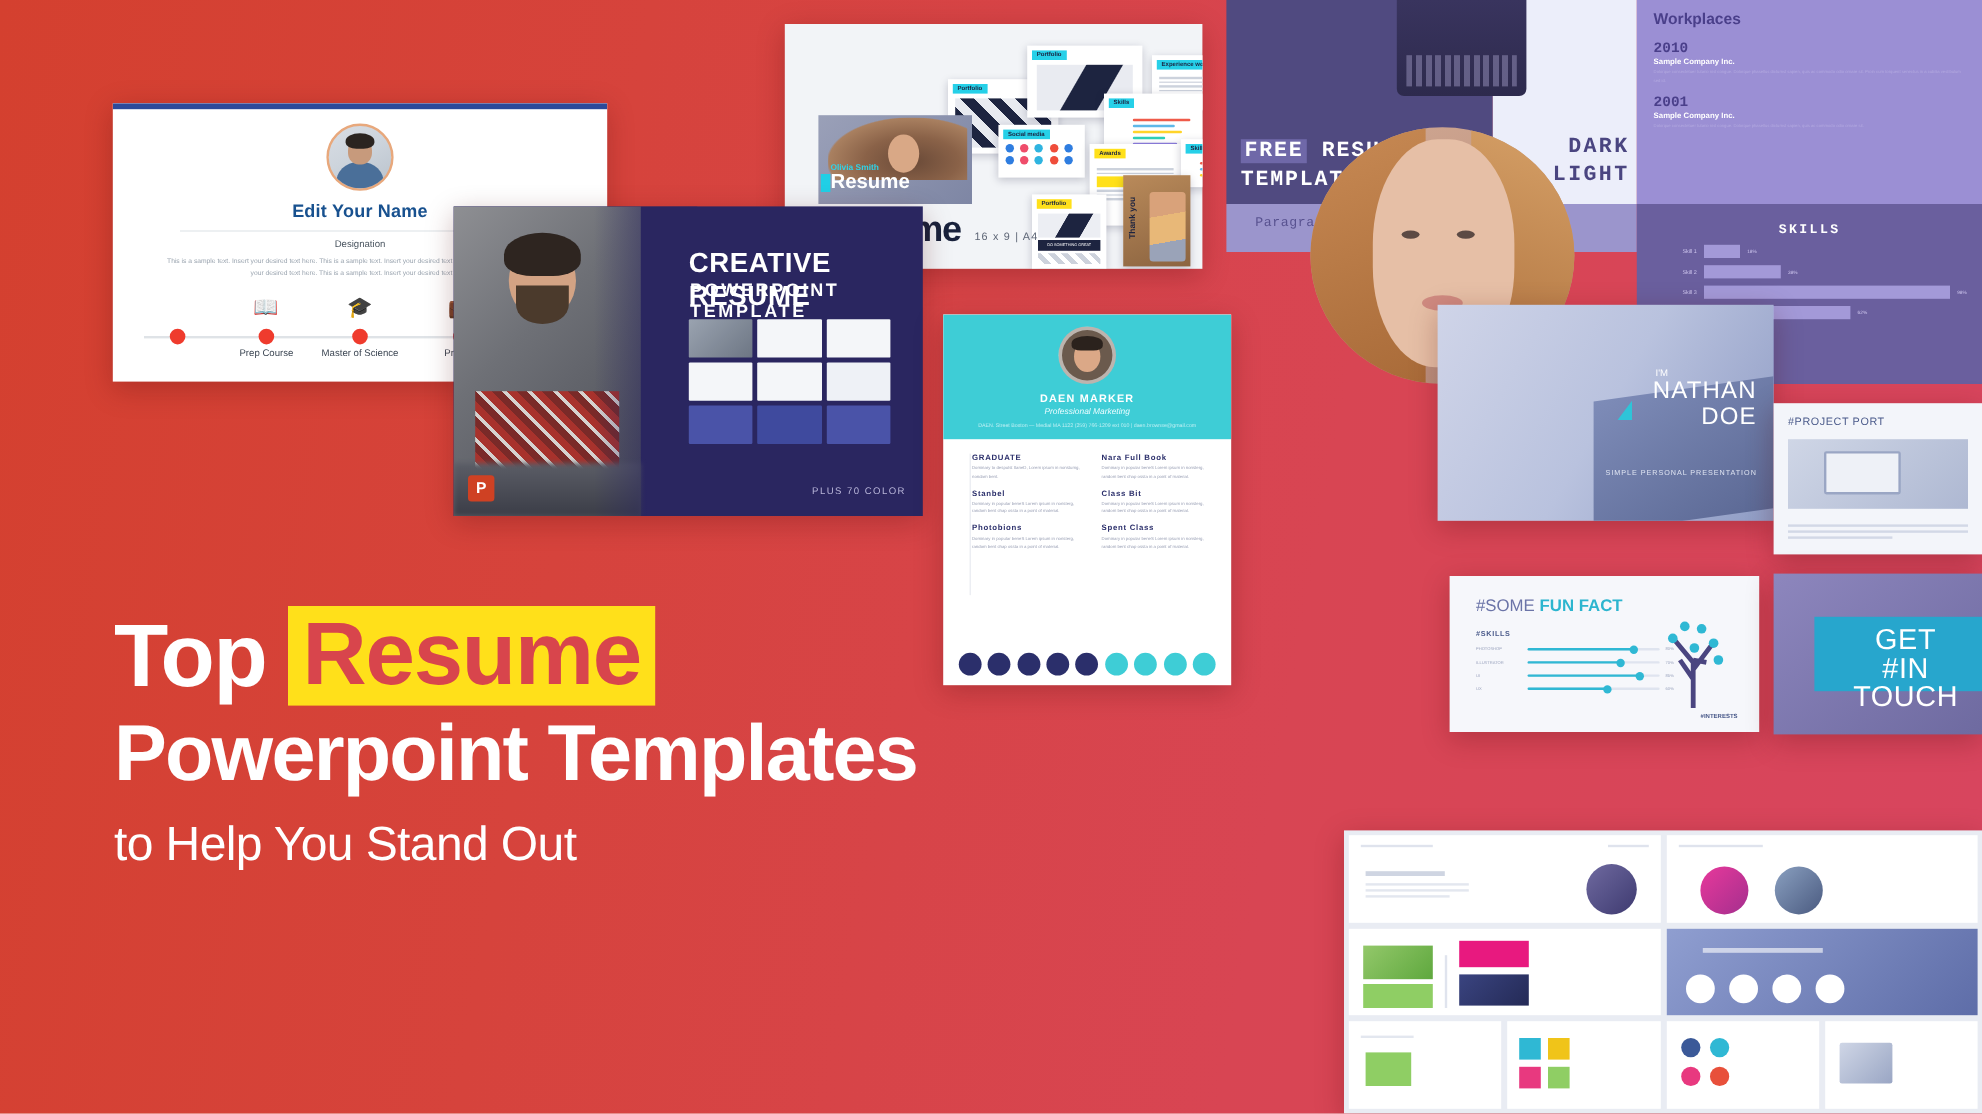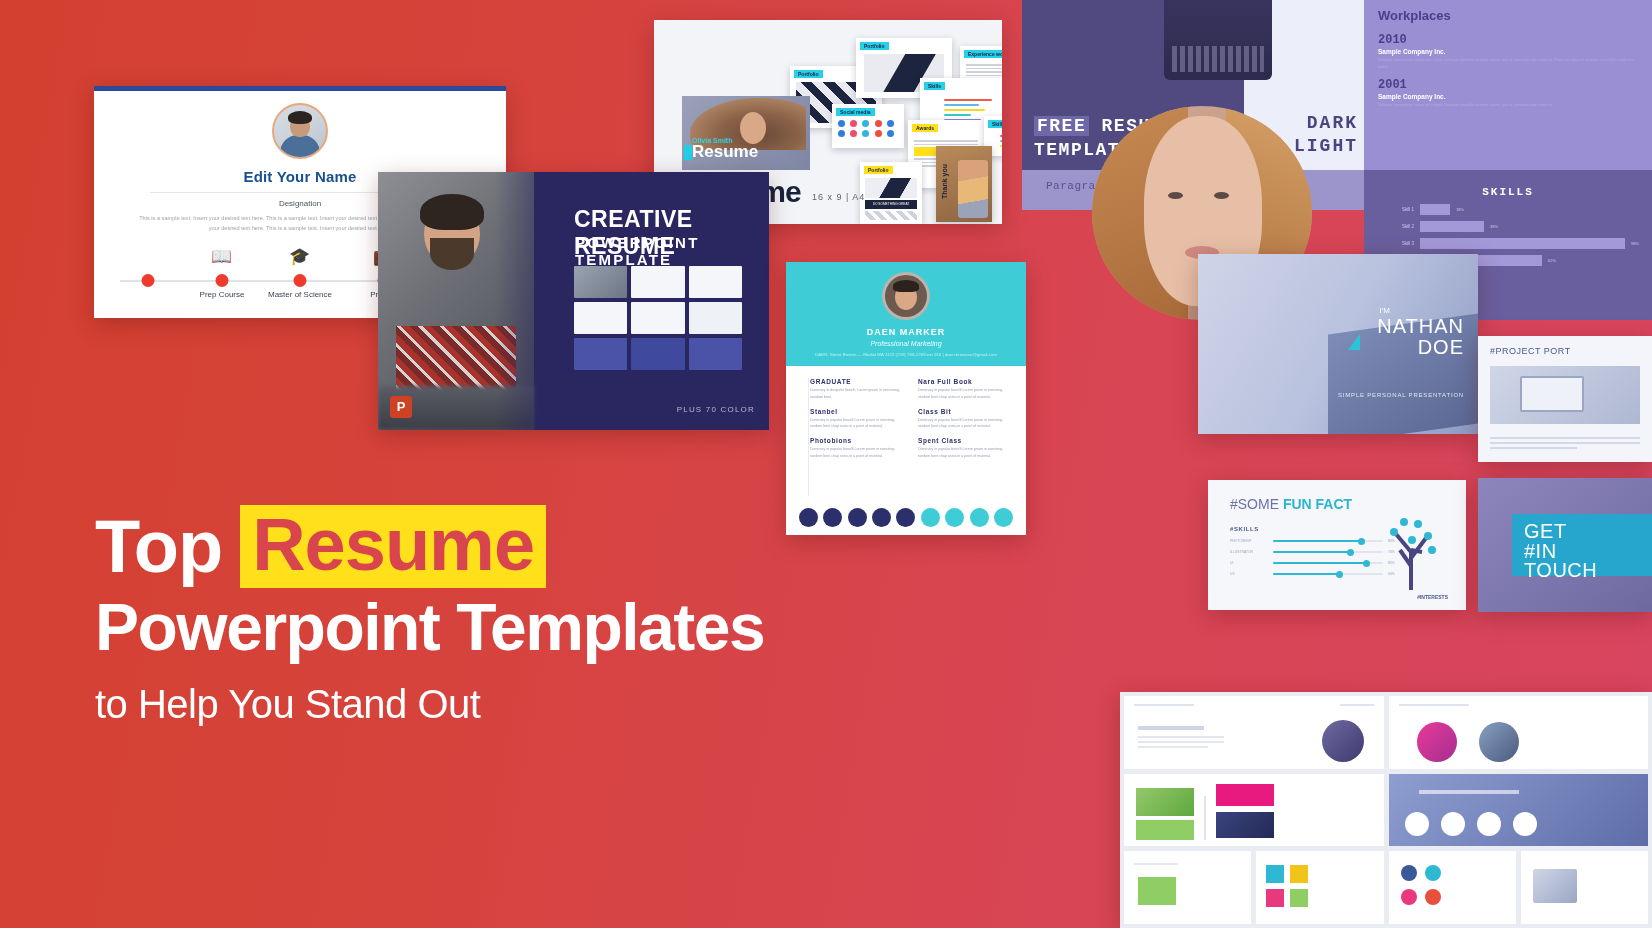"DAEN MARKER" #c-daen { height: 273px -> 309px }
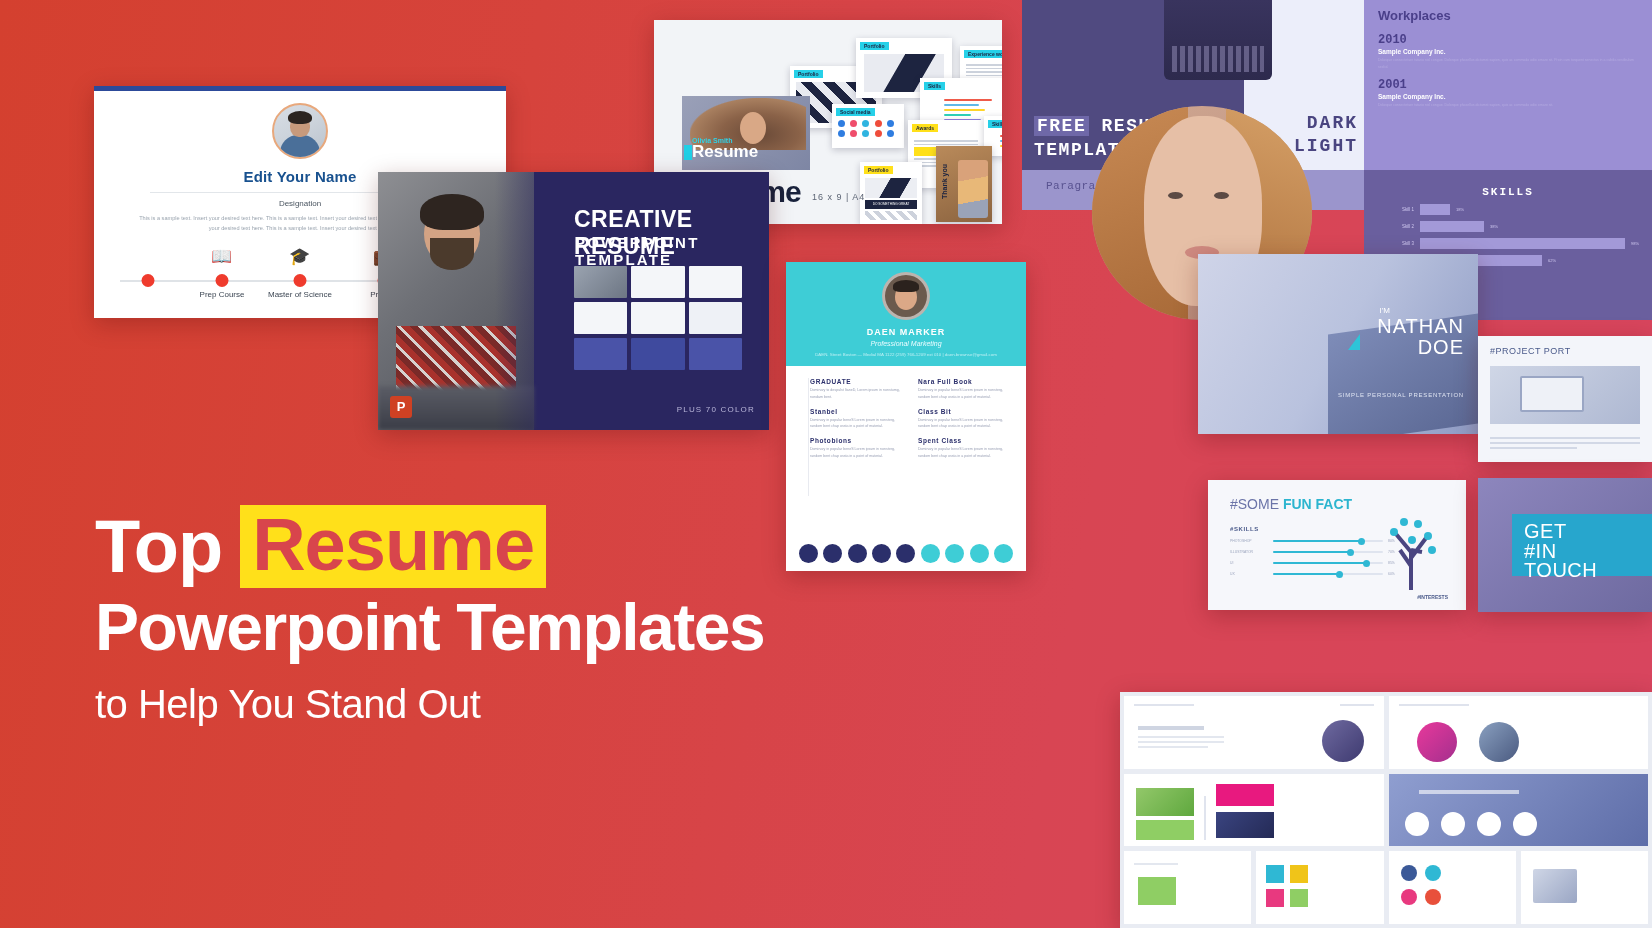"GET" #c-touch .box { font-size: 20px -> 24px; text-align: none -> center }
